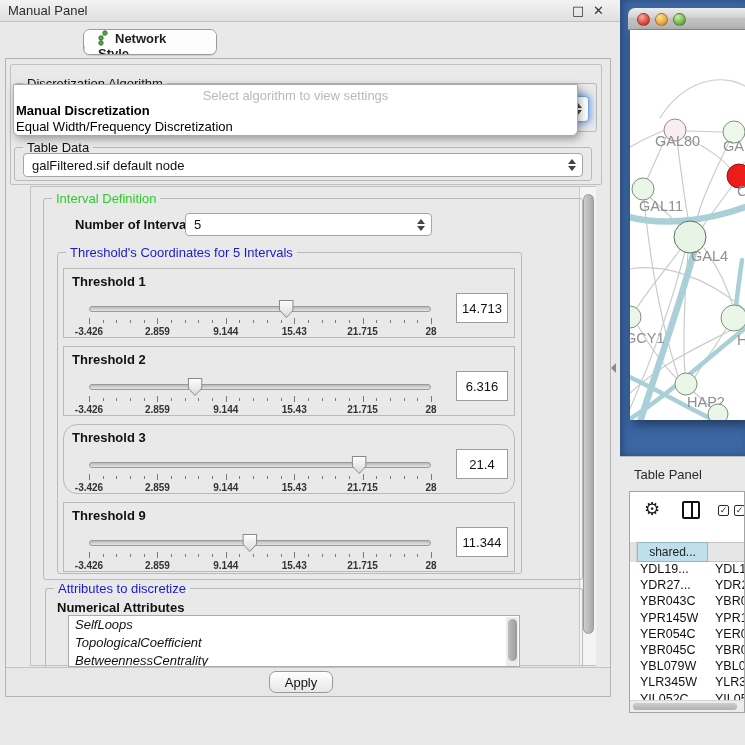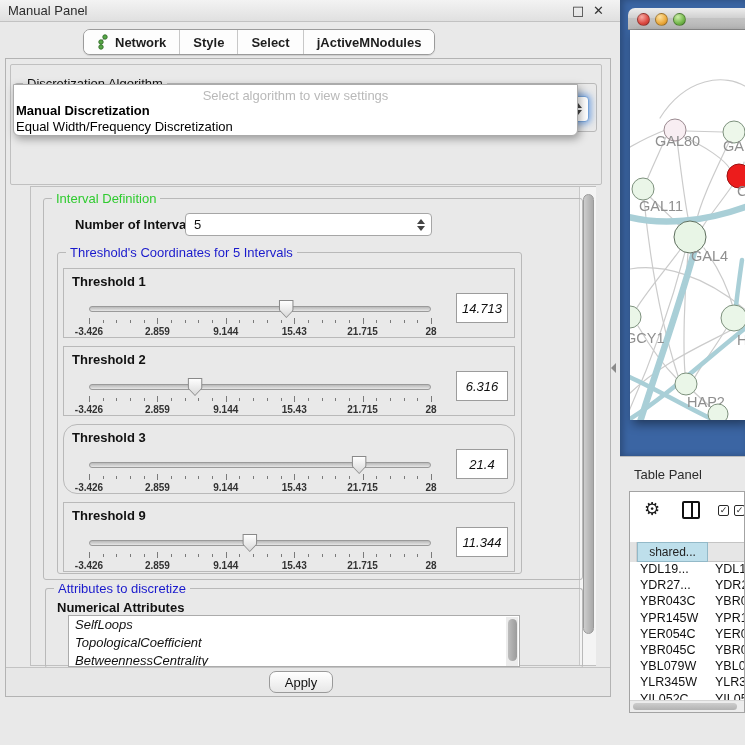"Network" #top-tabbar { flex-direction: none -> column }
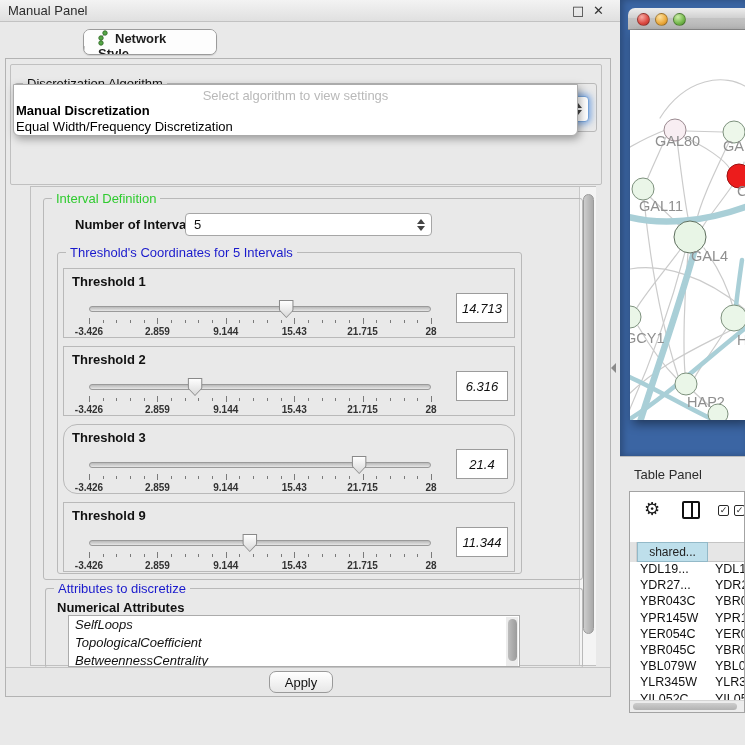"Table Data" div.abs { html: none -> <div> <span>Table Data</span> <div> <span>galFiltered.sif default node</span> <span> <i></i> <i></i> </span> </div> </div> }
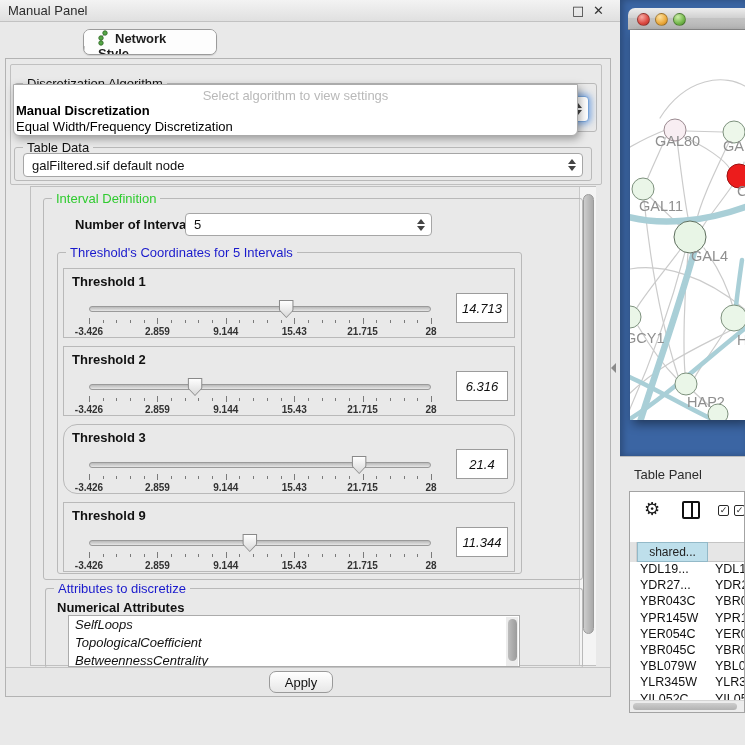"14.713" .value-box { font-style: italic -> none }
